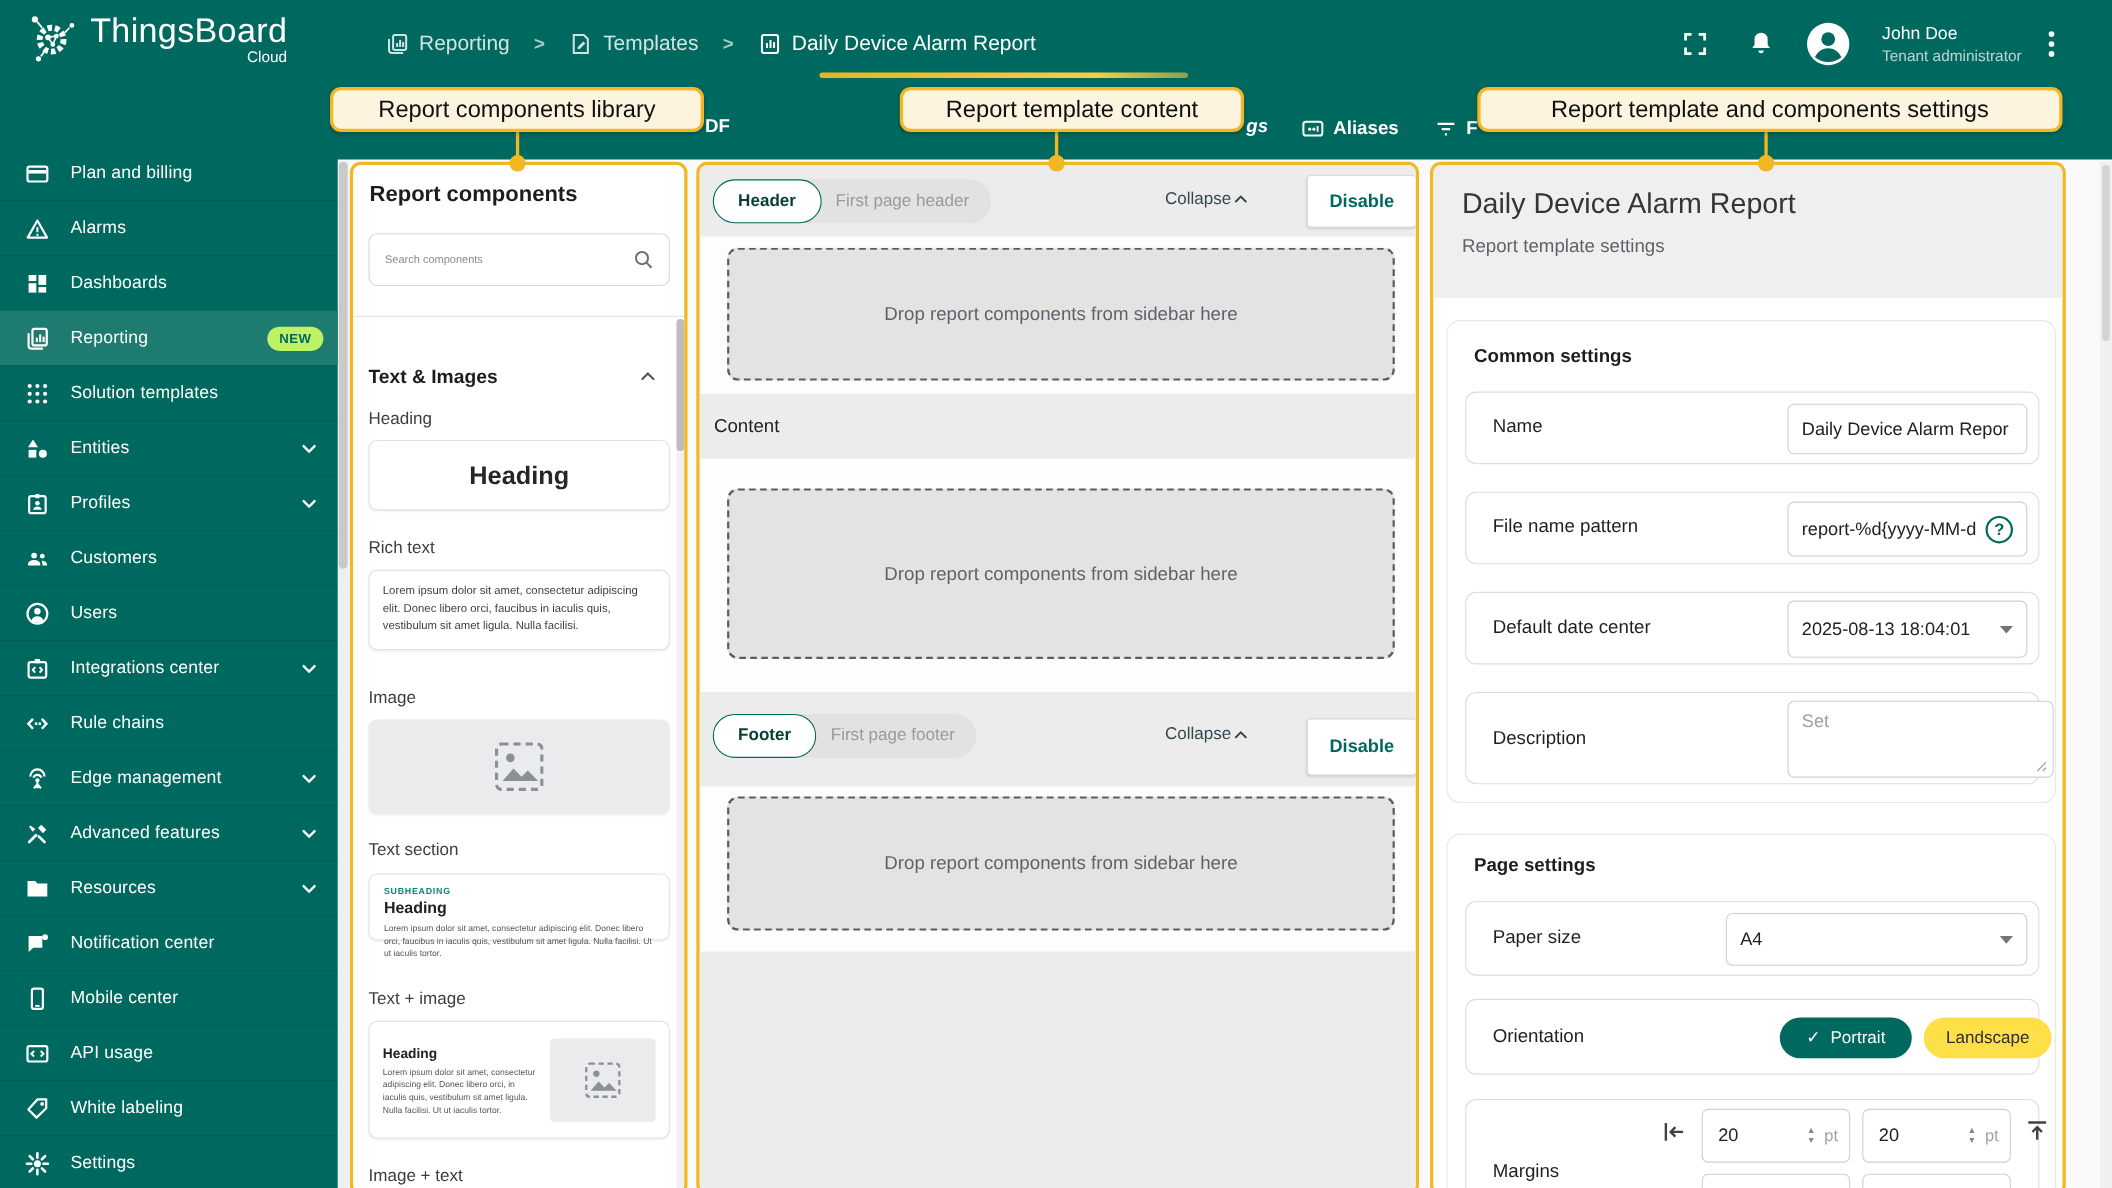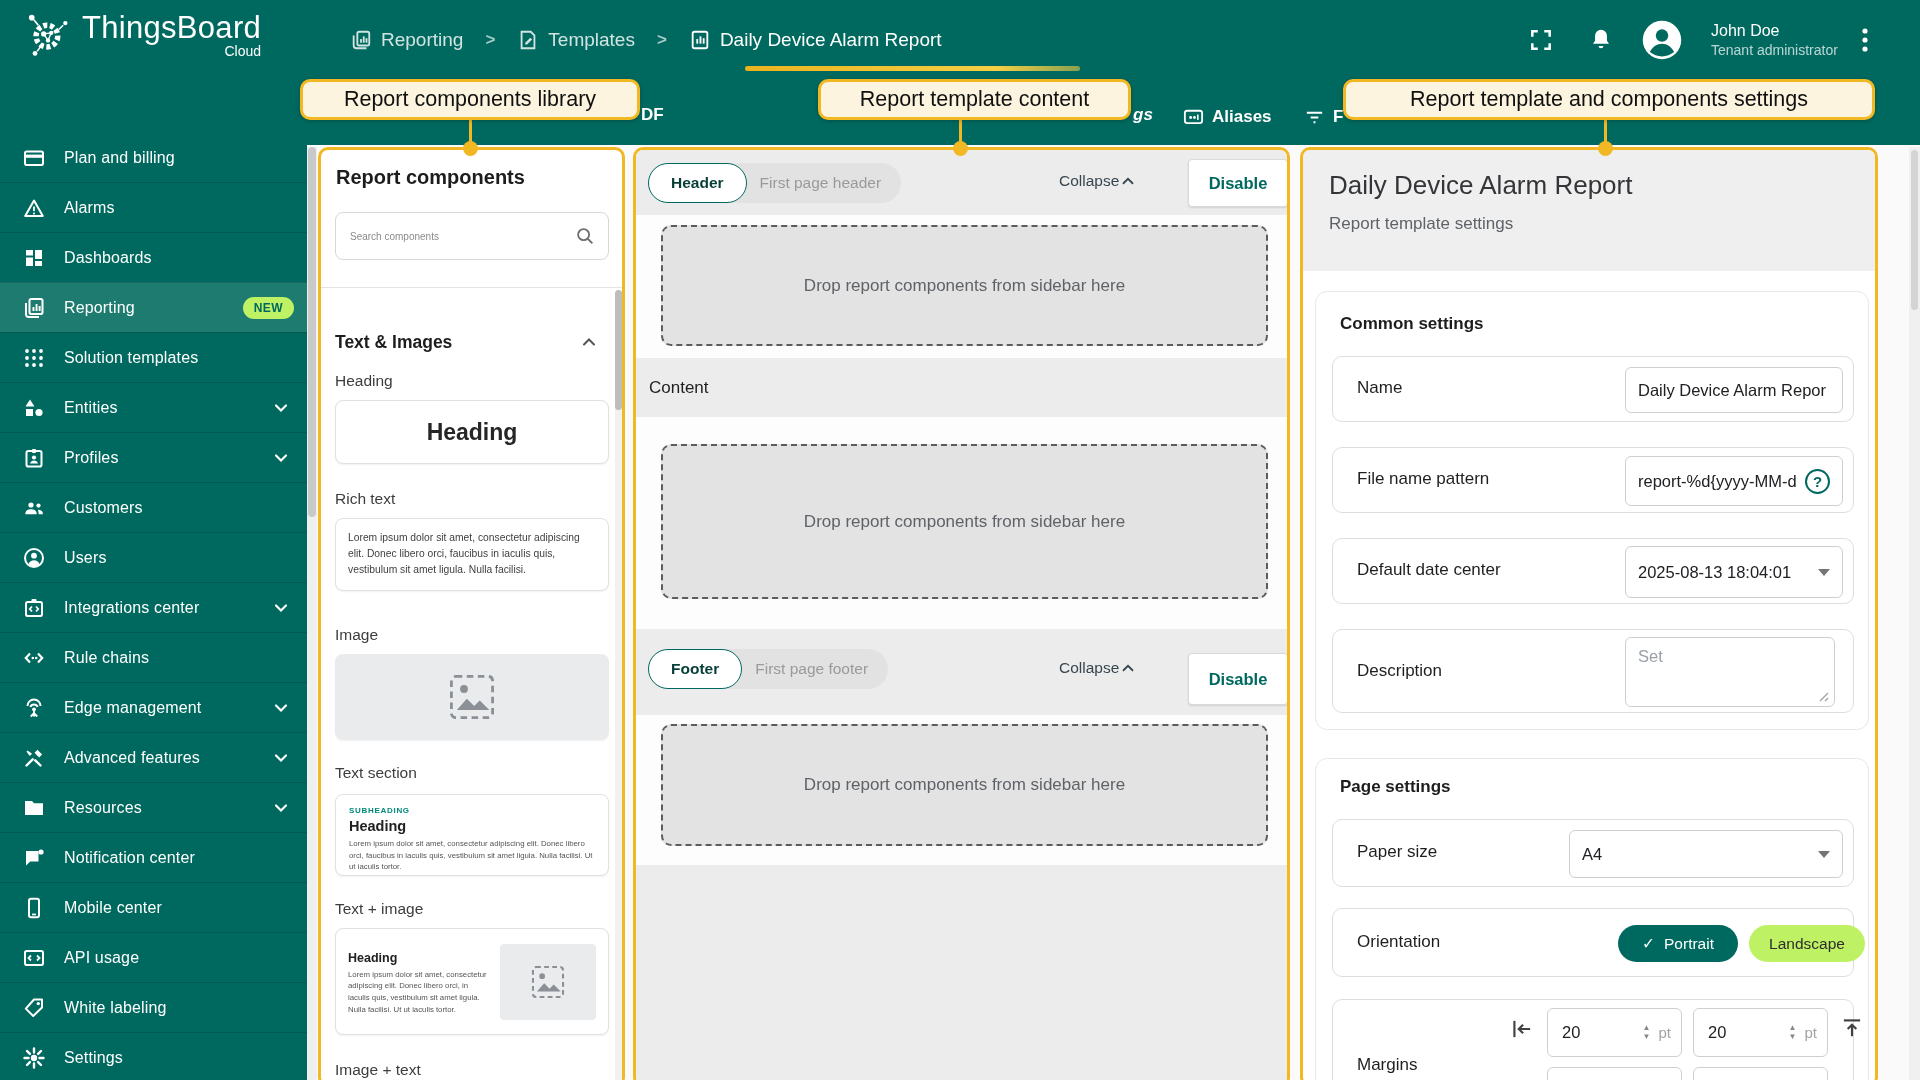"Set" div.ctl { width: 210px -> 242px }
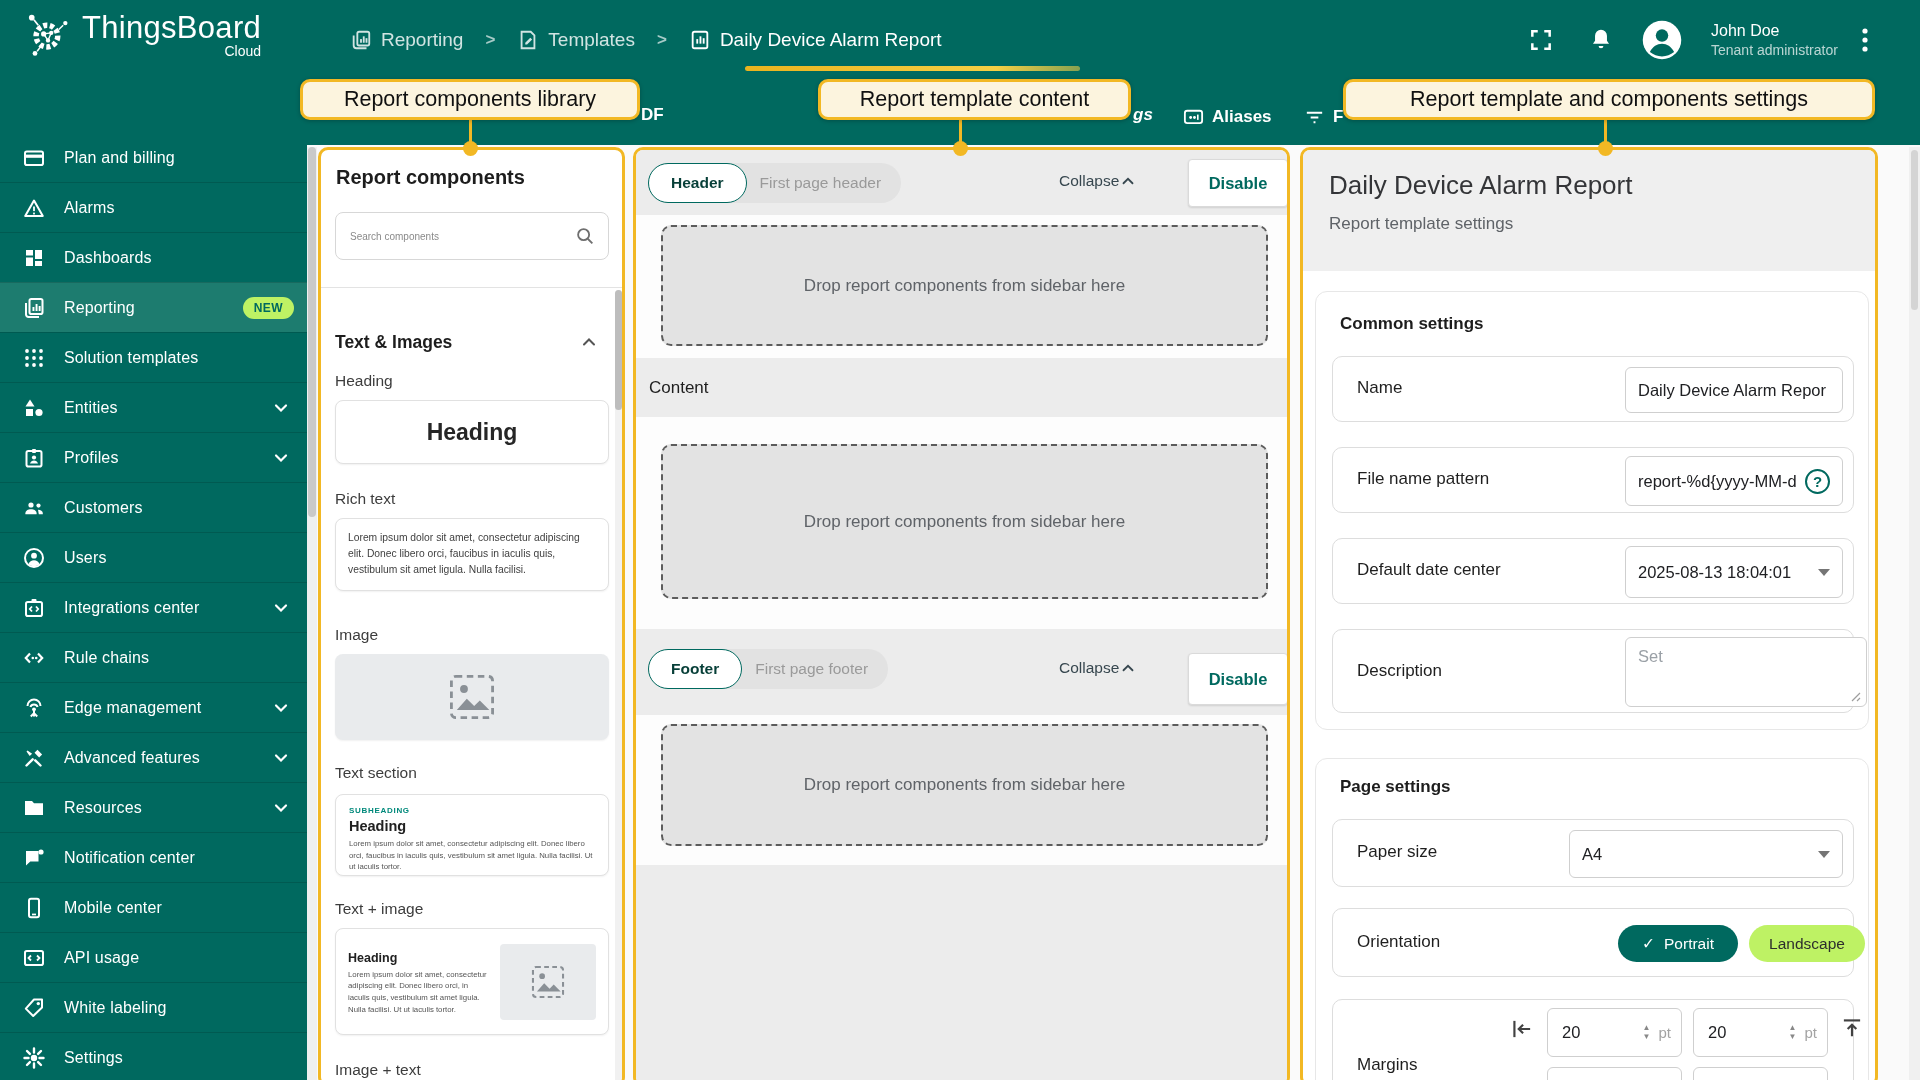"SUBHEADING" div.abs { height: 82px -> 61px }
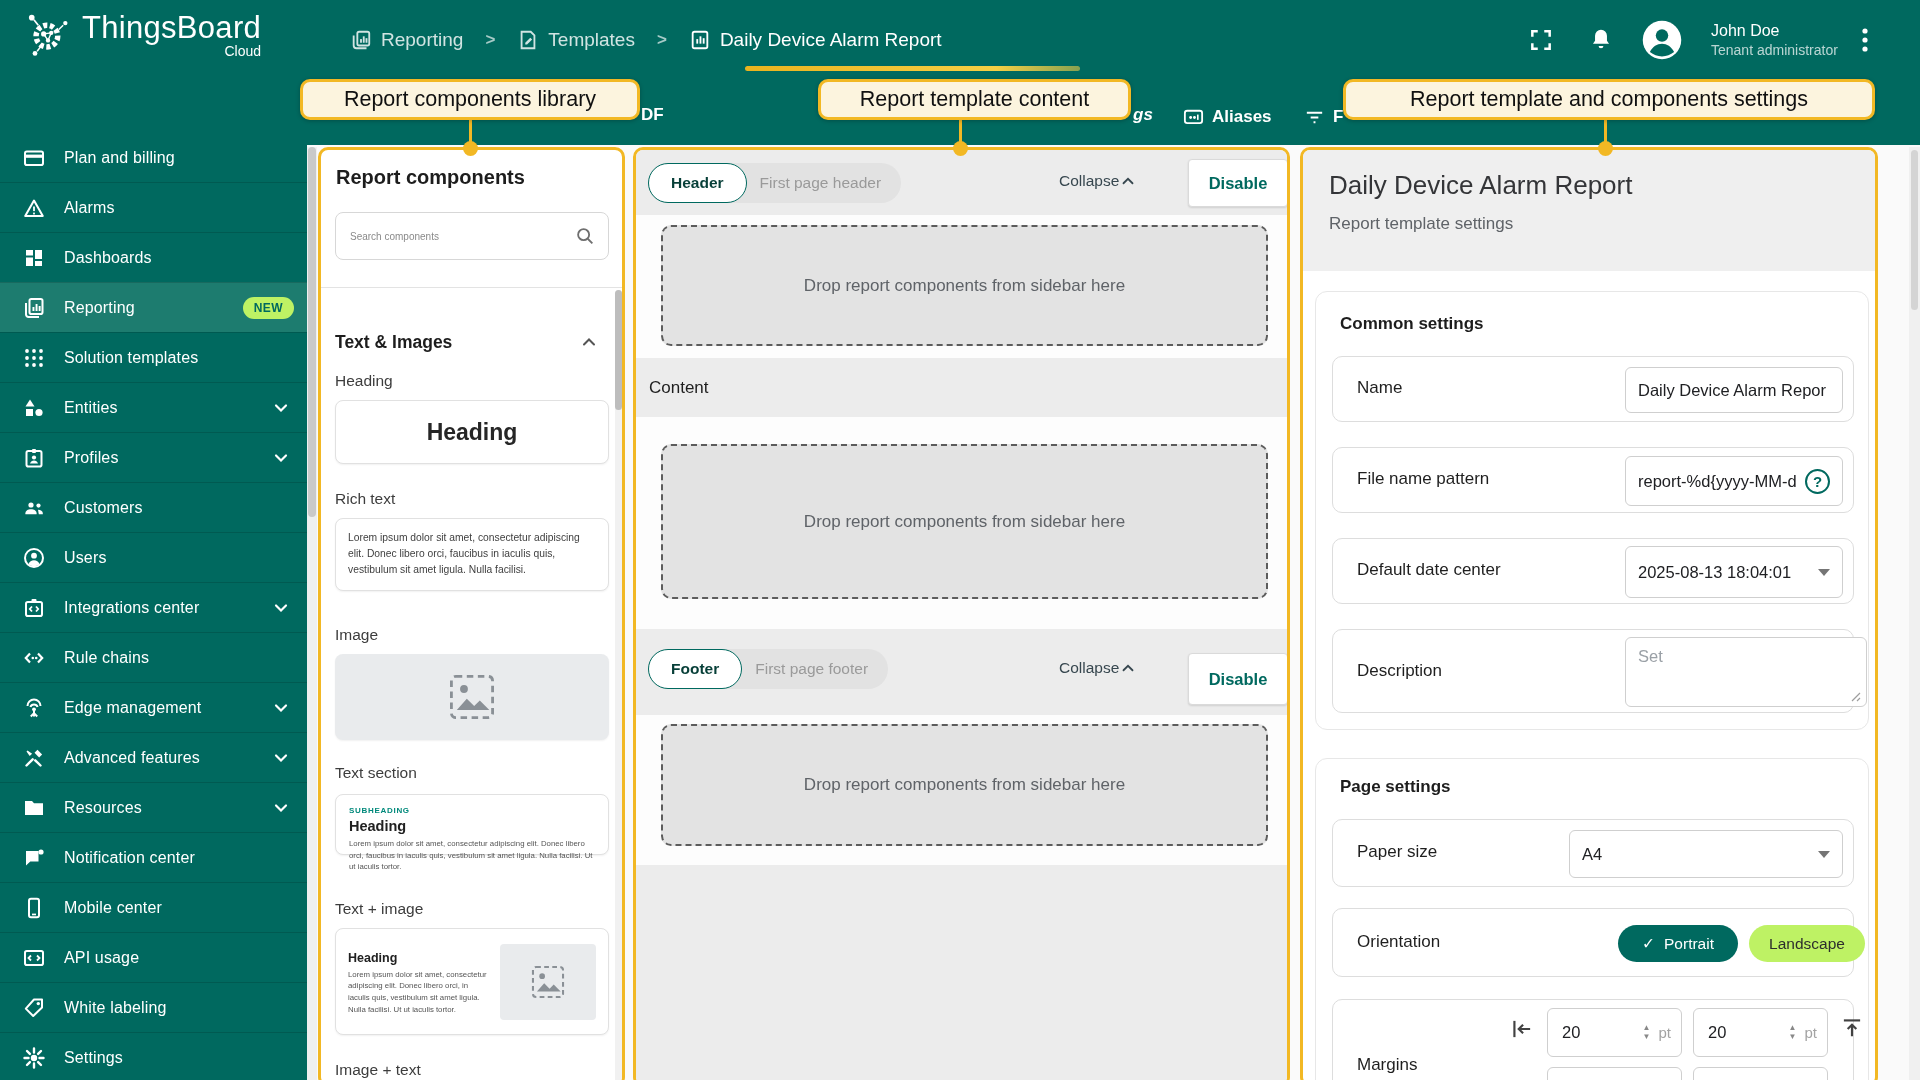"Landscape" .pill.off { background: #bef264 -> #fde047 }
